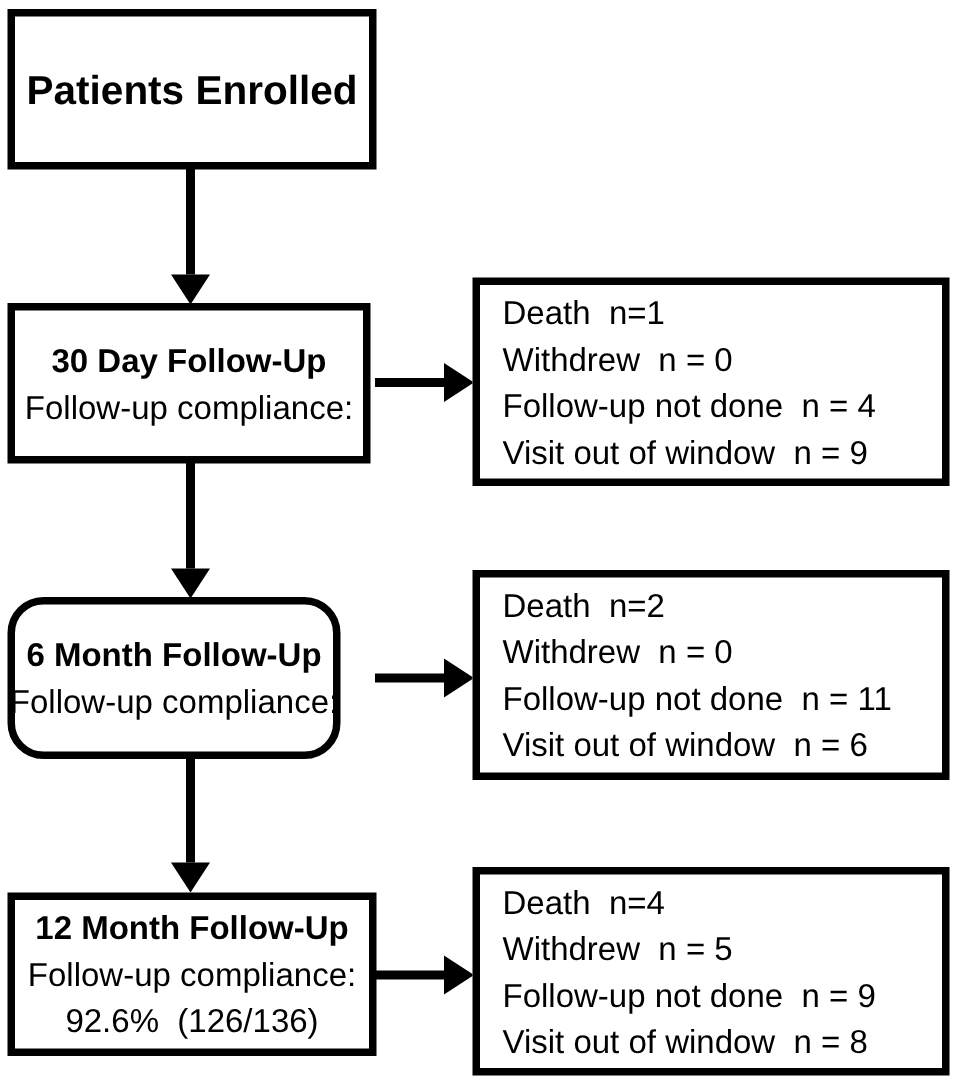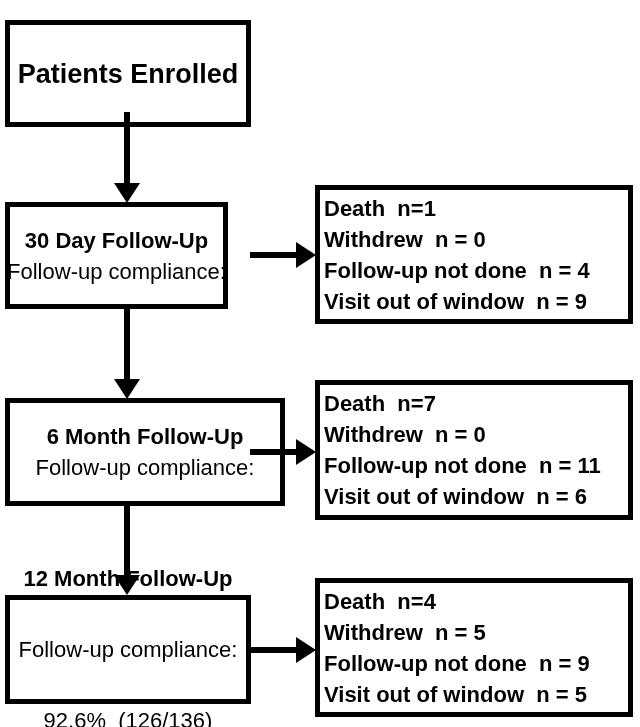"Patients Enrolled" #box-enrolled { margin-top: 14px -> none }
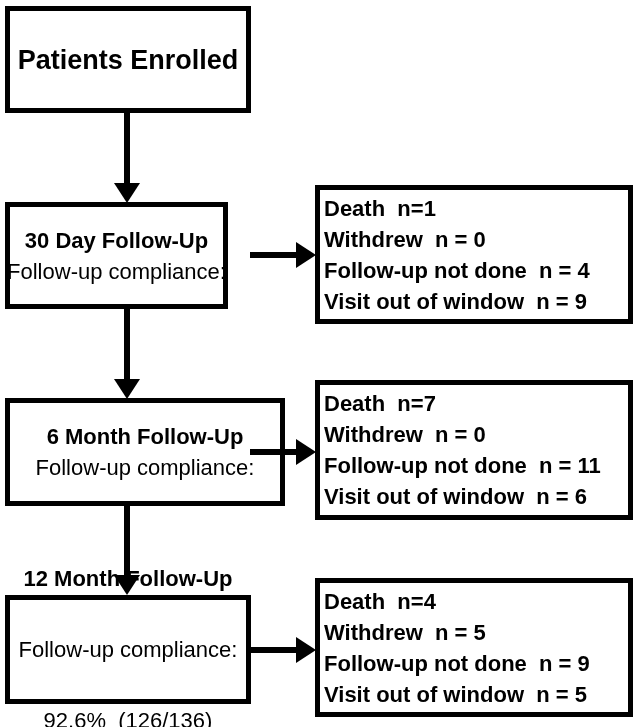"Death n=1" .side-node { font-weight: bold -> none; padding-left: 4px -> 15px }
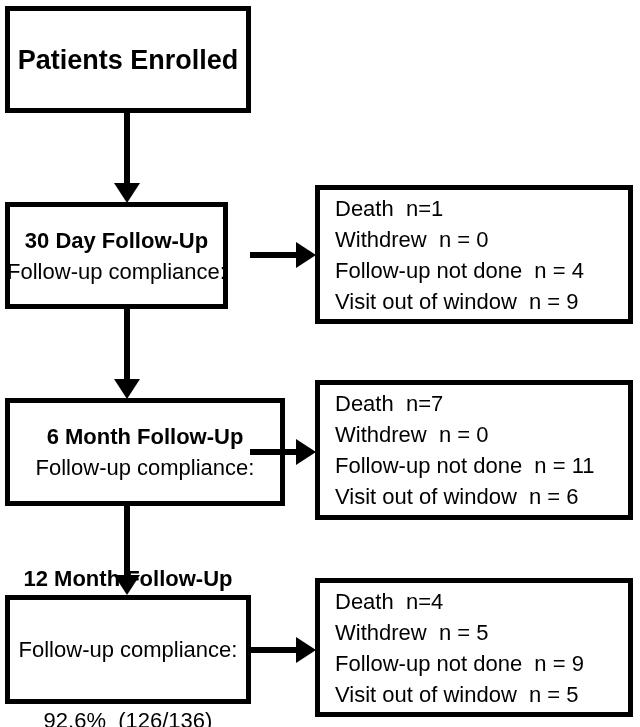"30 Day Follow-Up" #box-30day { width: 223px -> 242px }
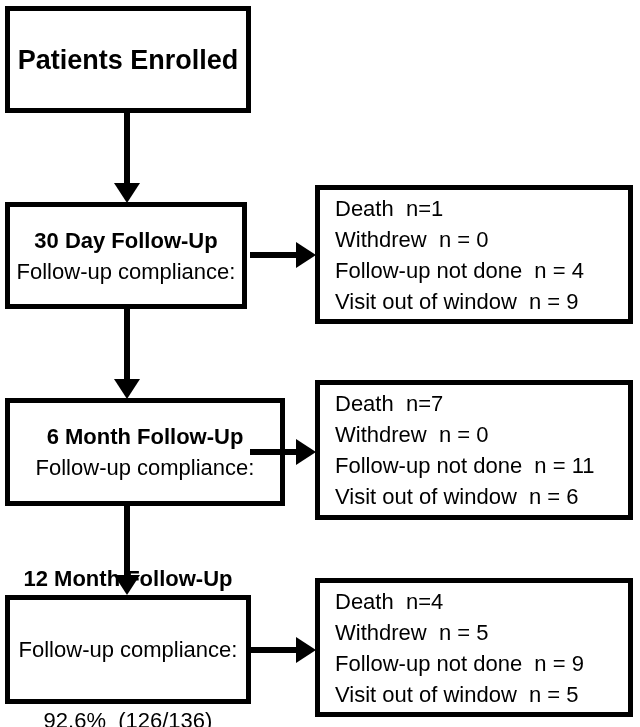"Death n=7" div.line { text: 7 -> 2 }
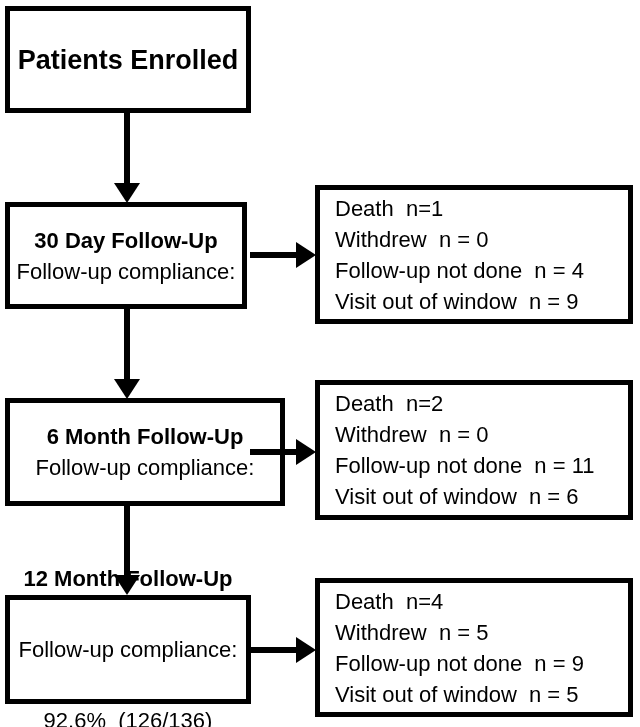"6 Month Follow-Up" #box-6month { border-radius: none -> 24px; width: 280px -> 222px }
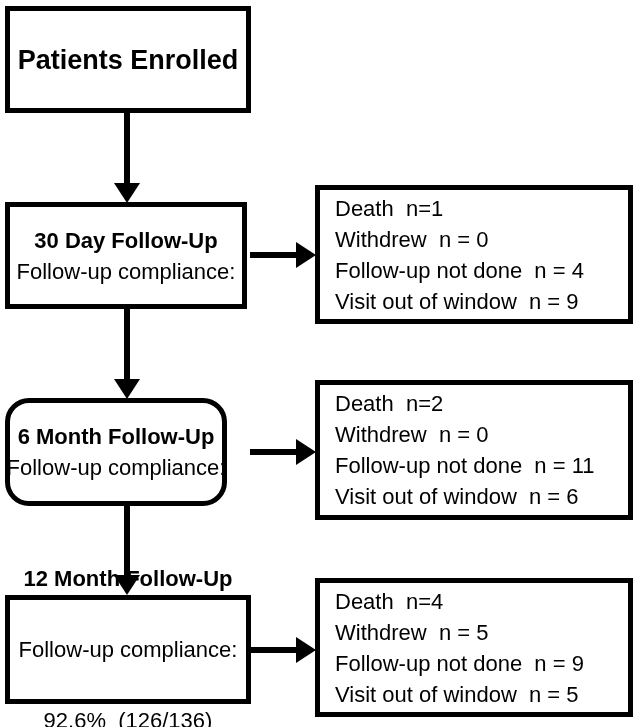"12 Month Follow-Up" #box-12month { gap: 40px -> none }
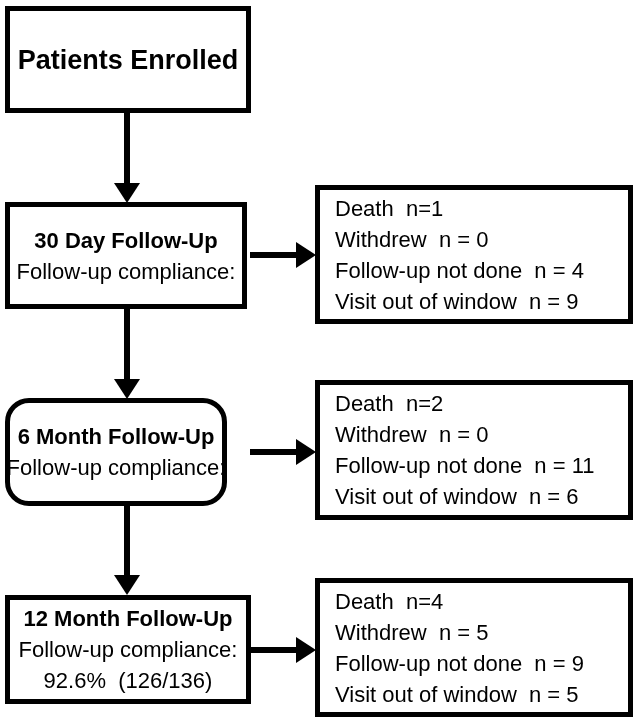"Visit out of window n = 5" div.line { text: 5 -> 8 }
